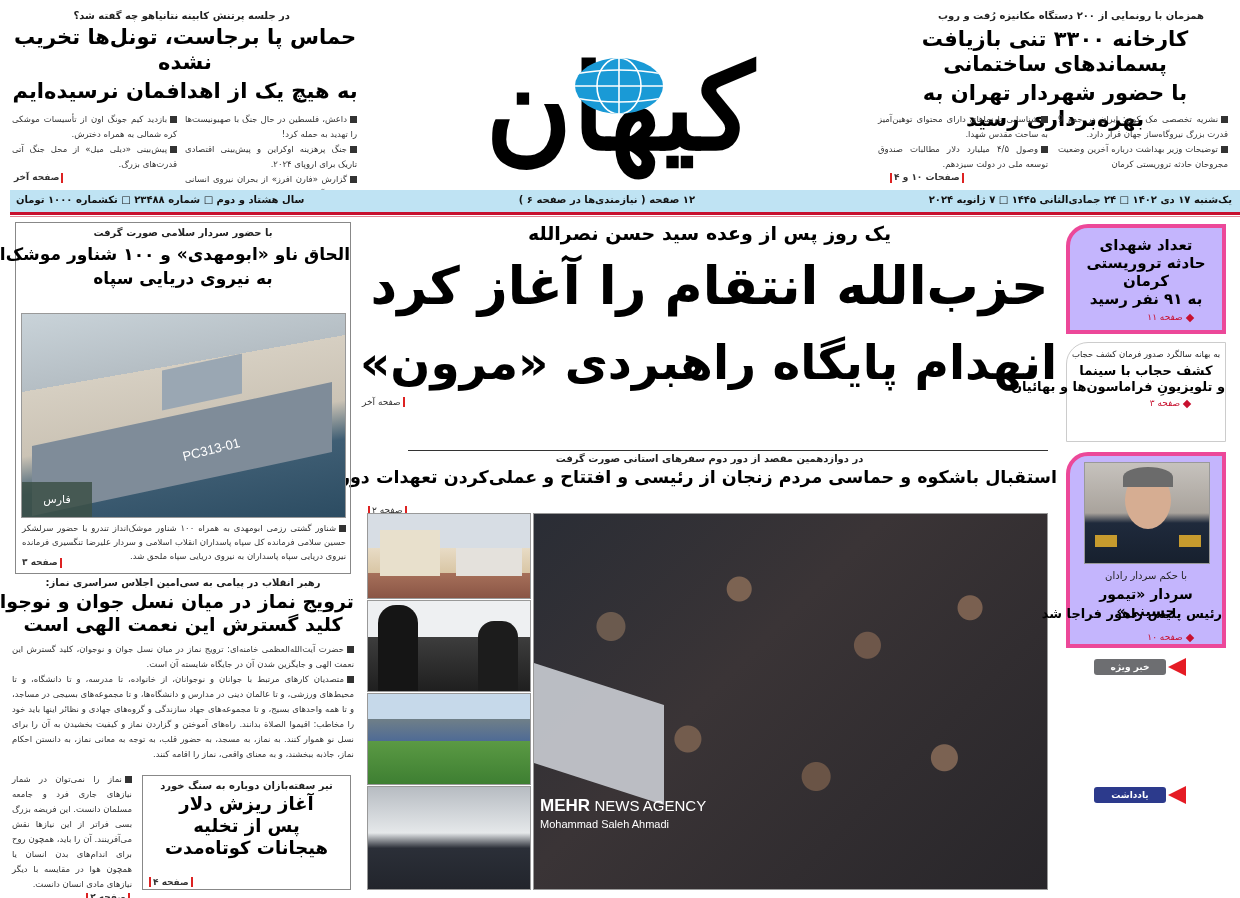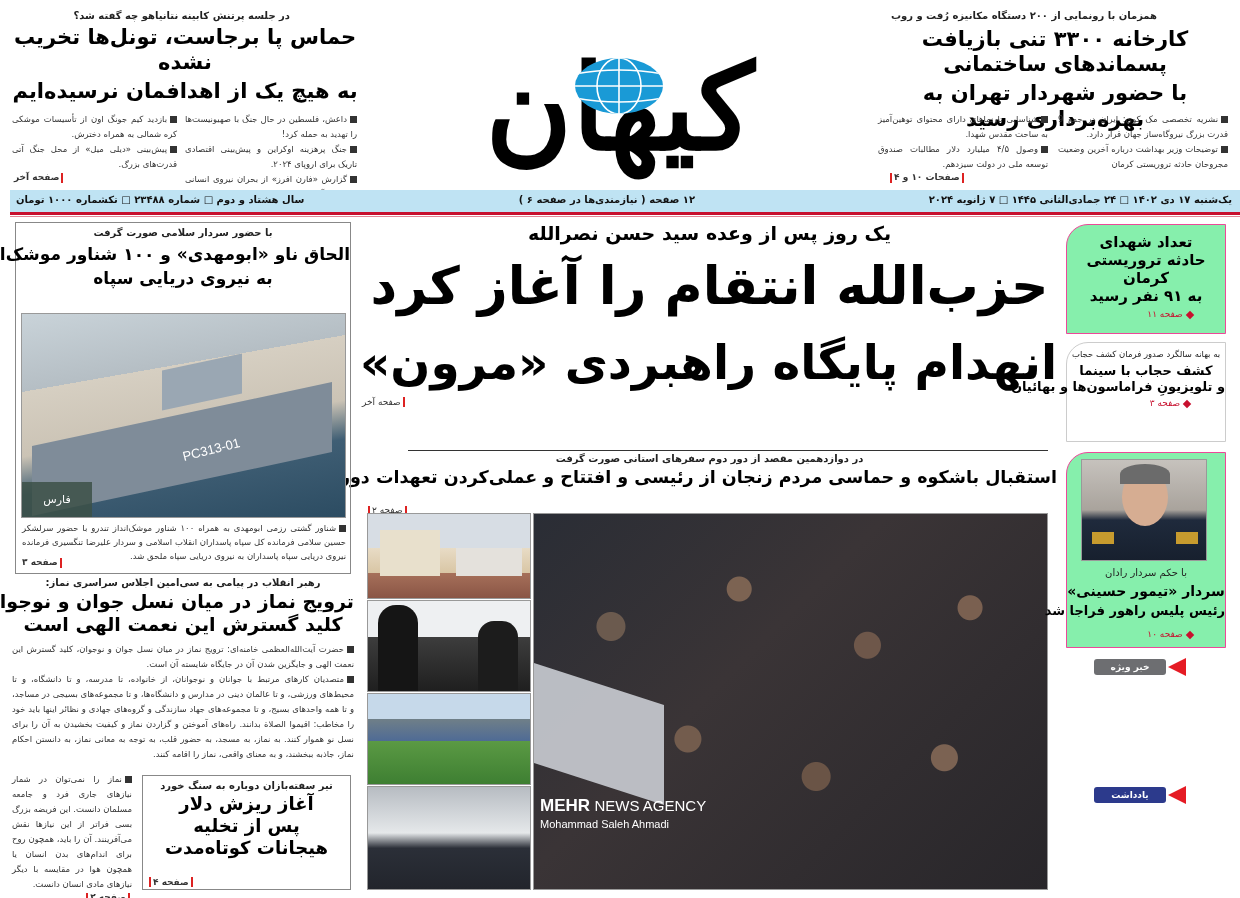"همزمان با رونمایی از ۲۰۰" div.kicker { padding-right: 83px -> 36px }
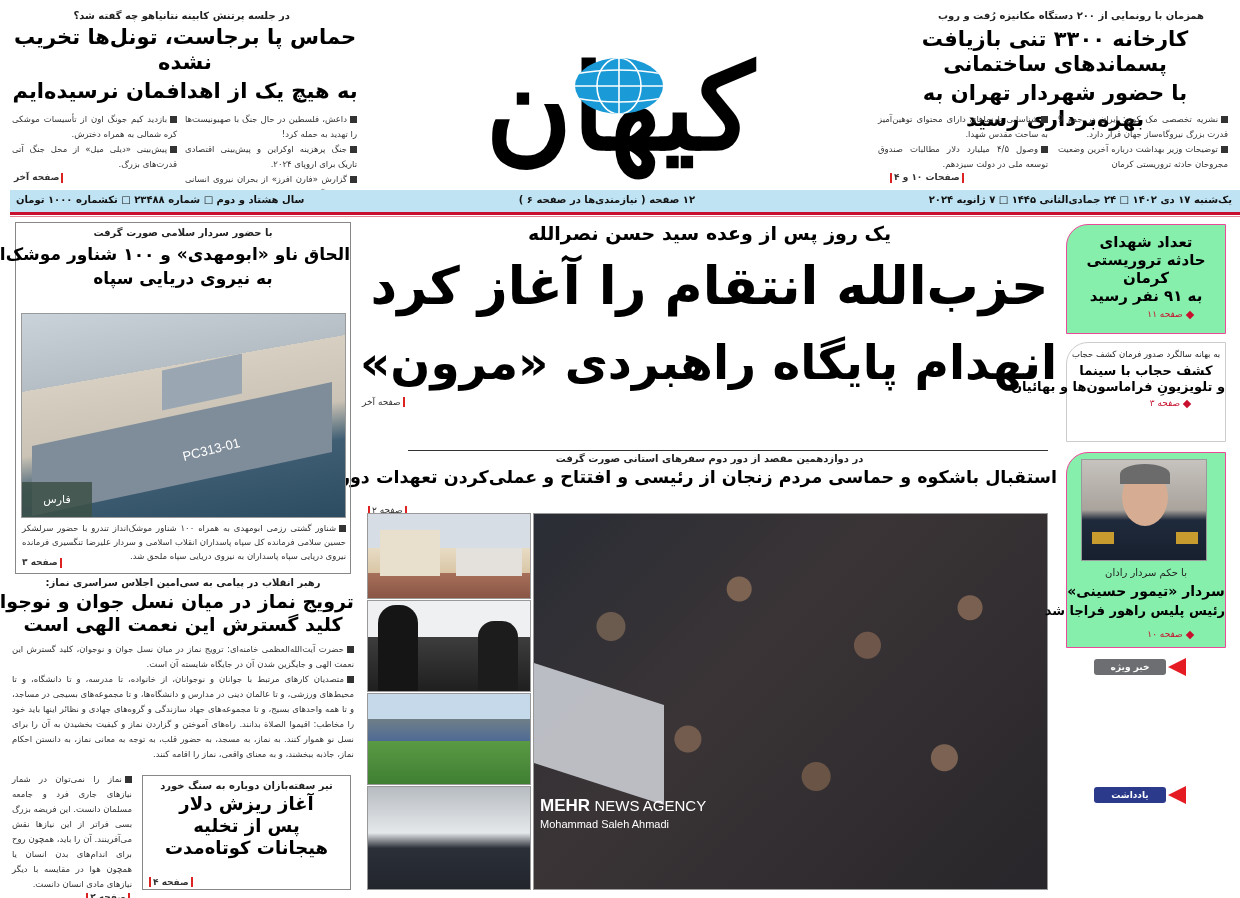"تعداد شهدای" .rbox { background: #86efac -> #c4b5fd; border: 1px solid #ec4899 -> 4px solid #ec4899 }
